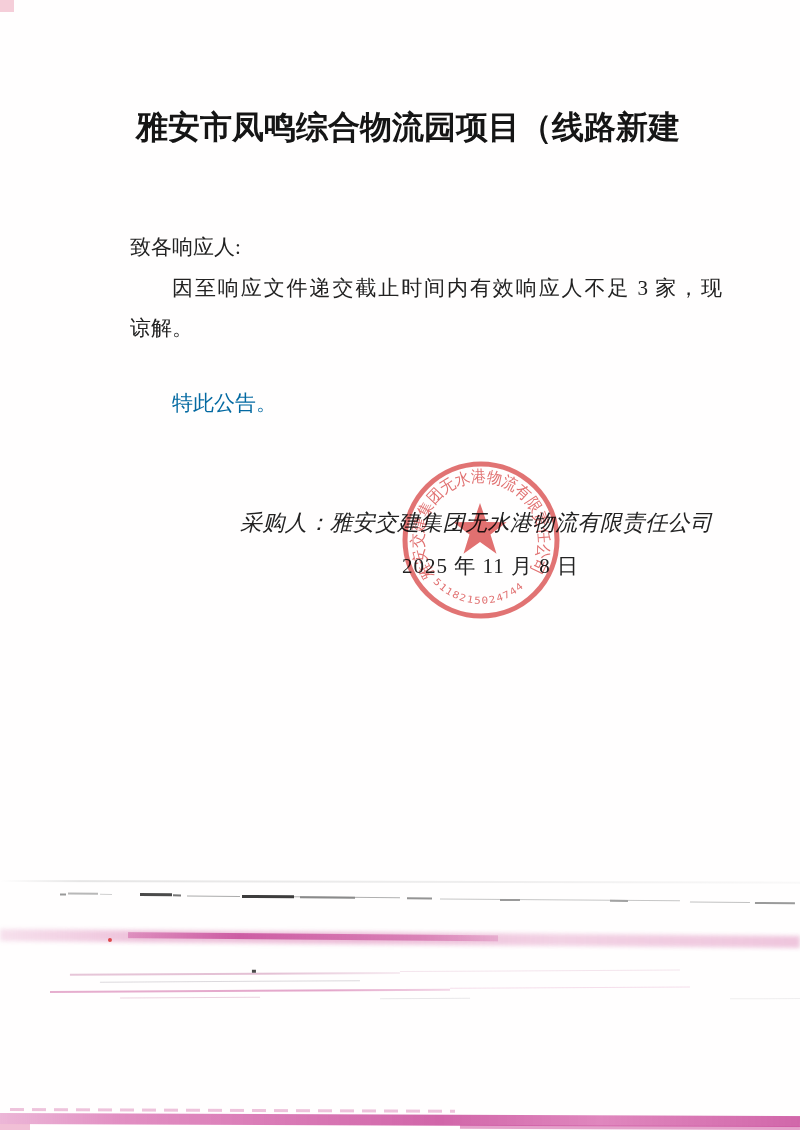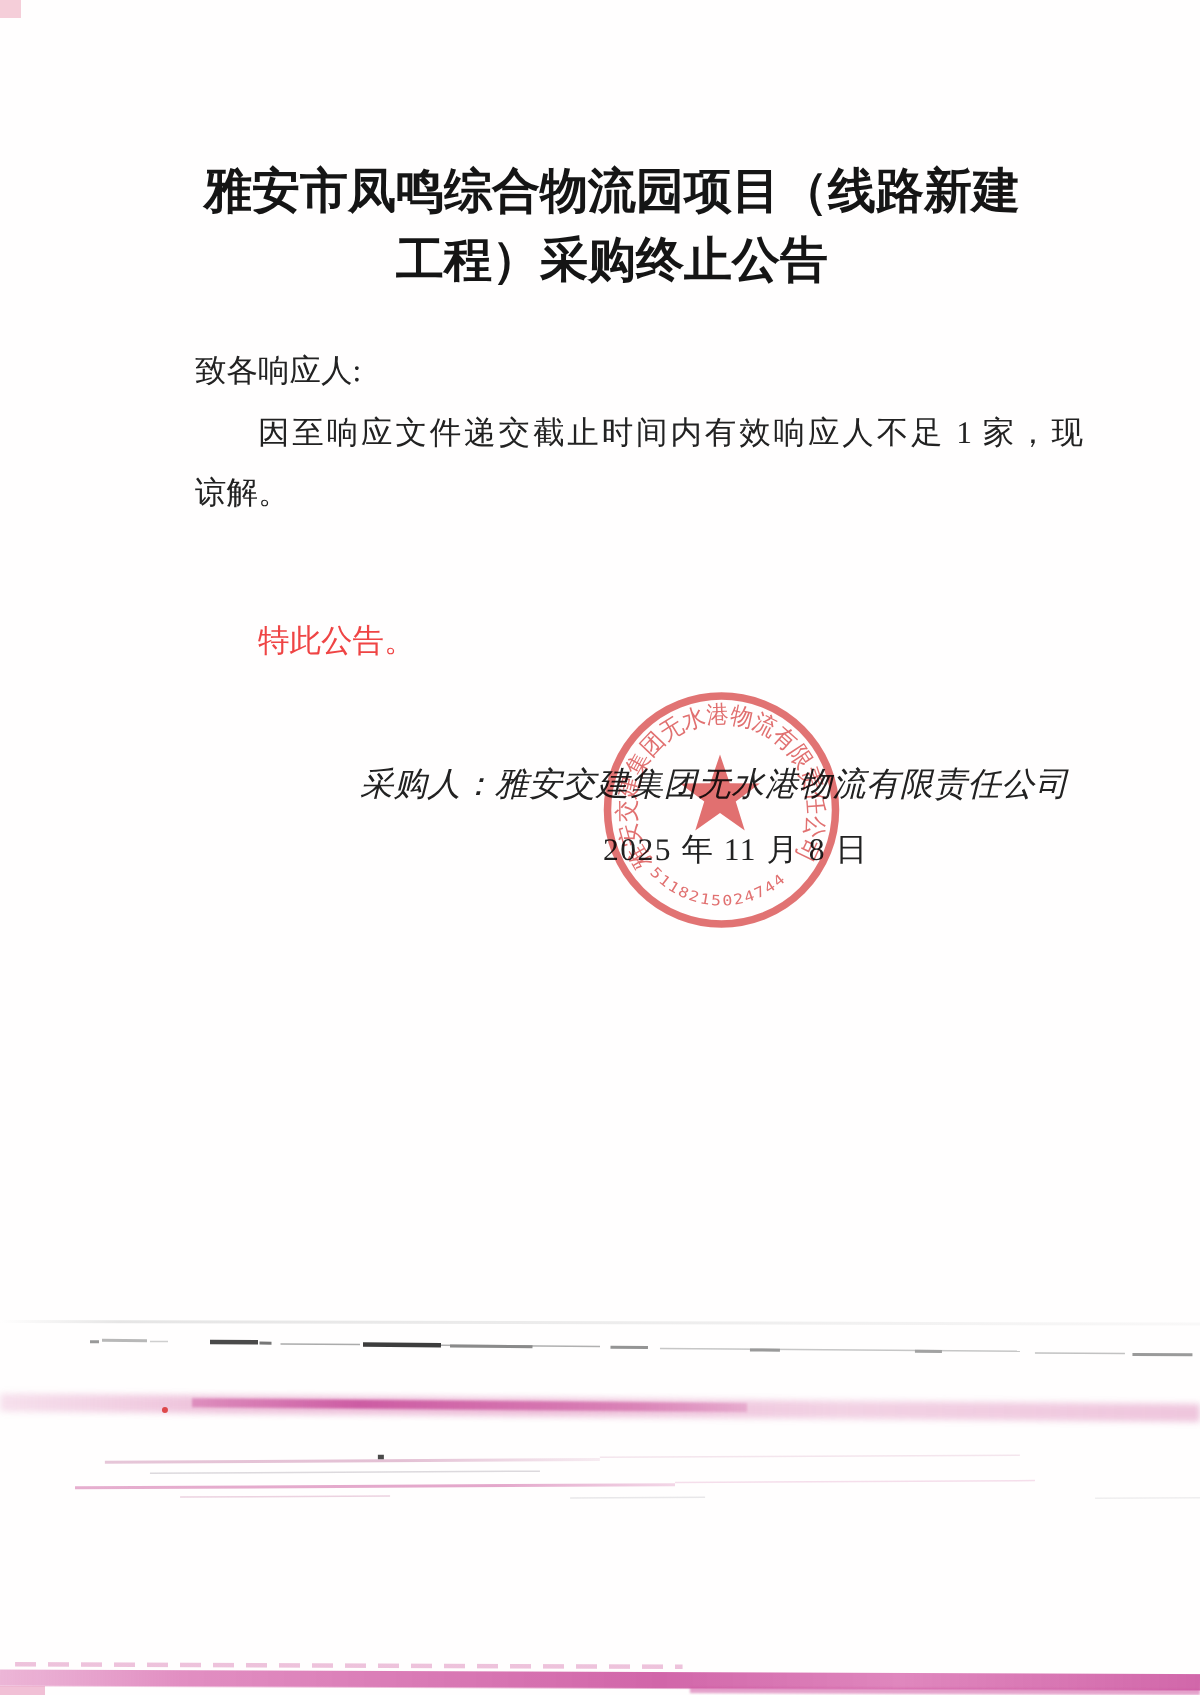"工程）采购终止公告" span.t-line { html: <span>工程）采购终止公告</span> -> none }
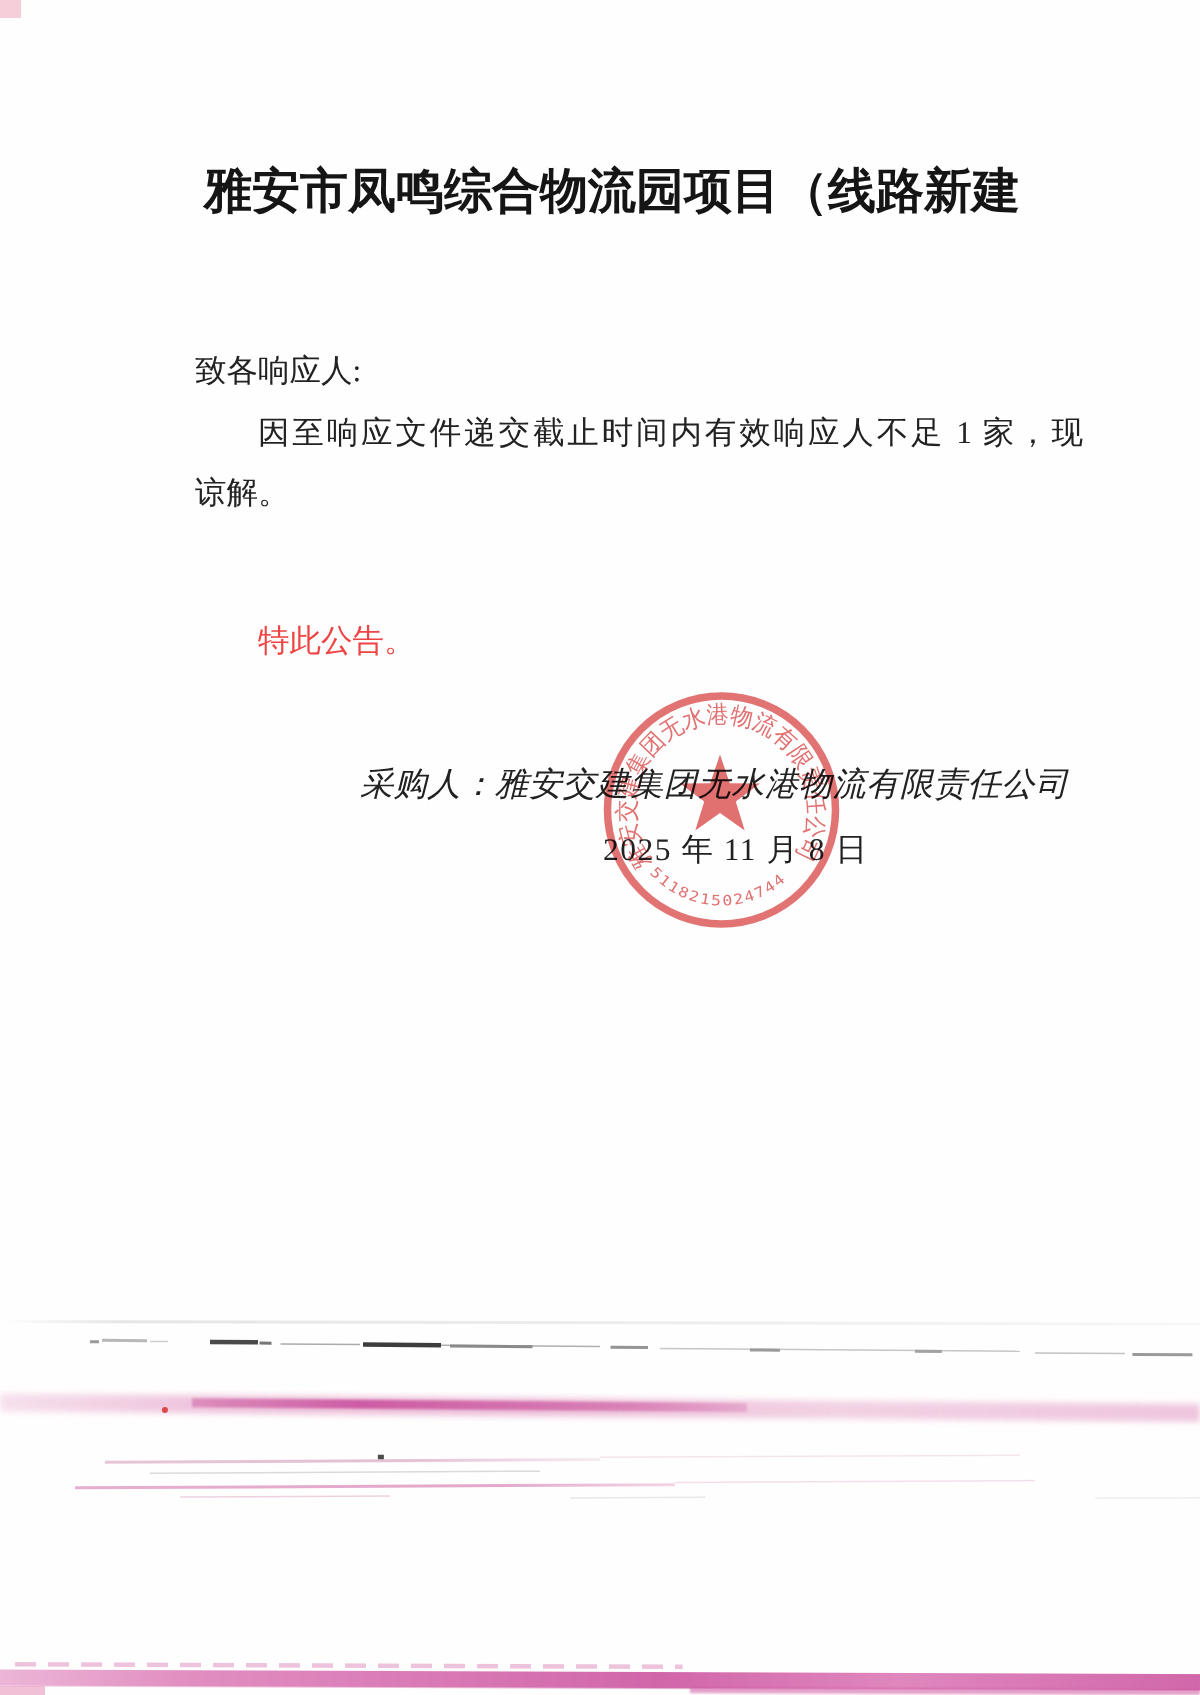"因至响应文件递交截止时间内有效响应人不足 1 家，现" div.p-line { text: 1 -> 3 }
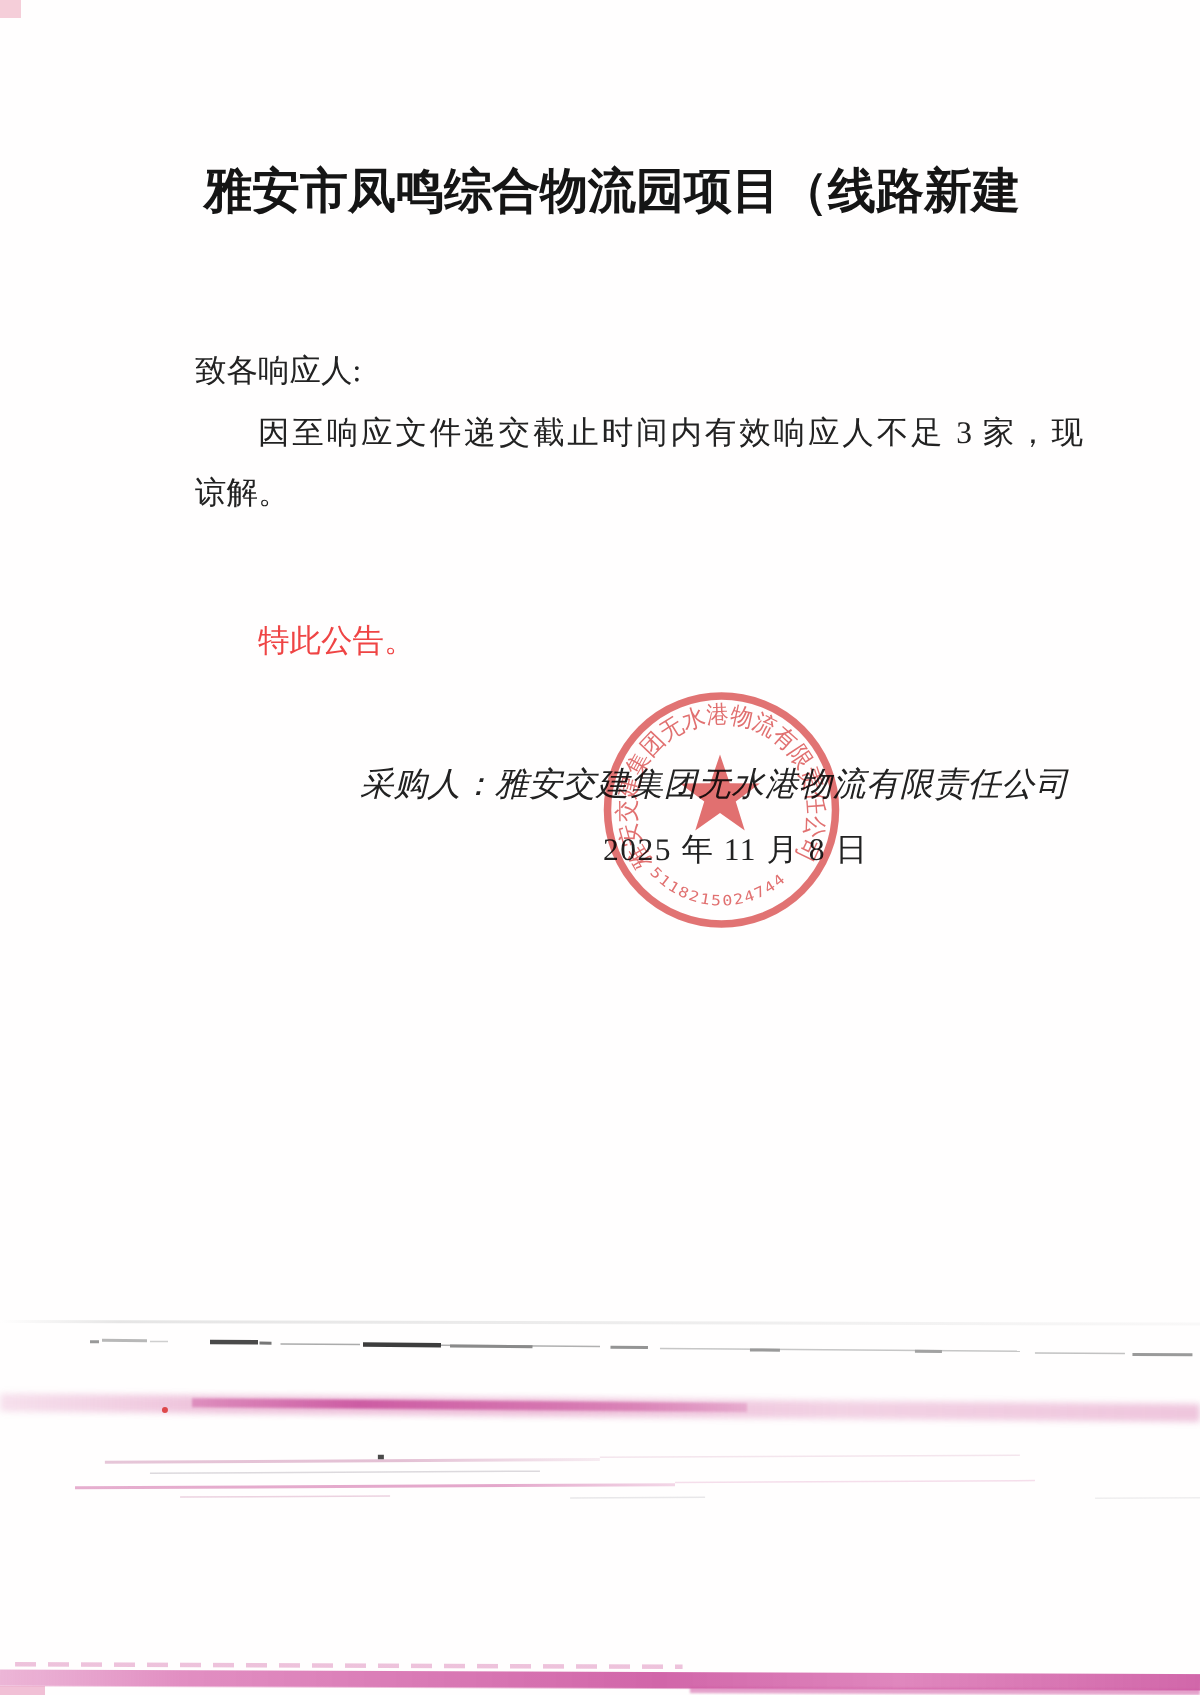"特此公告。" .closing { color: #ef4444 -> #0369a1; margin-top: 24px -> none }
